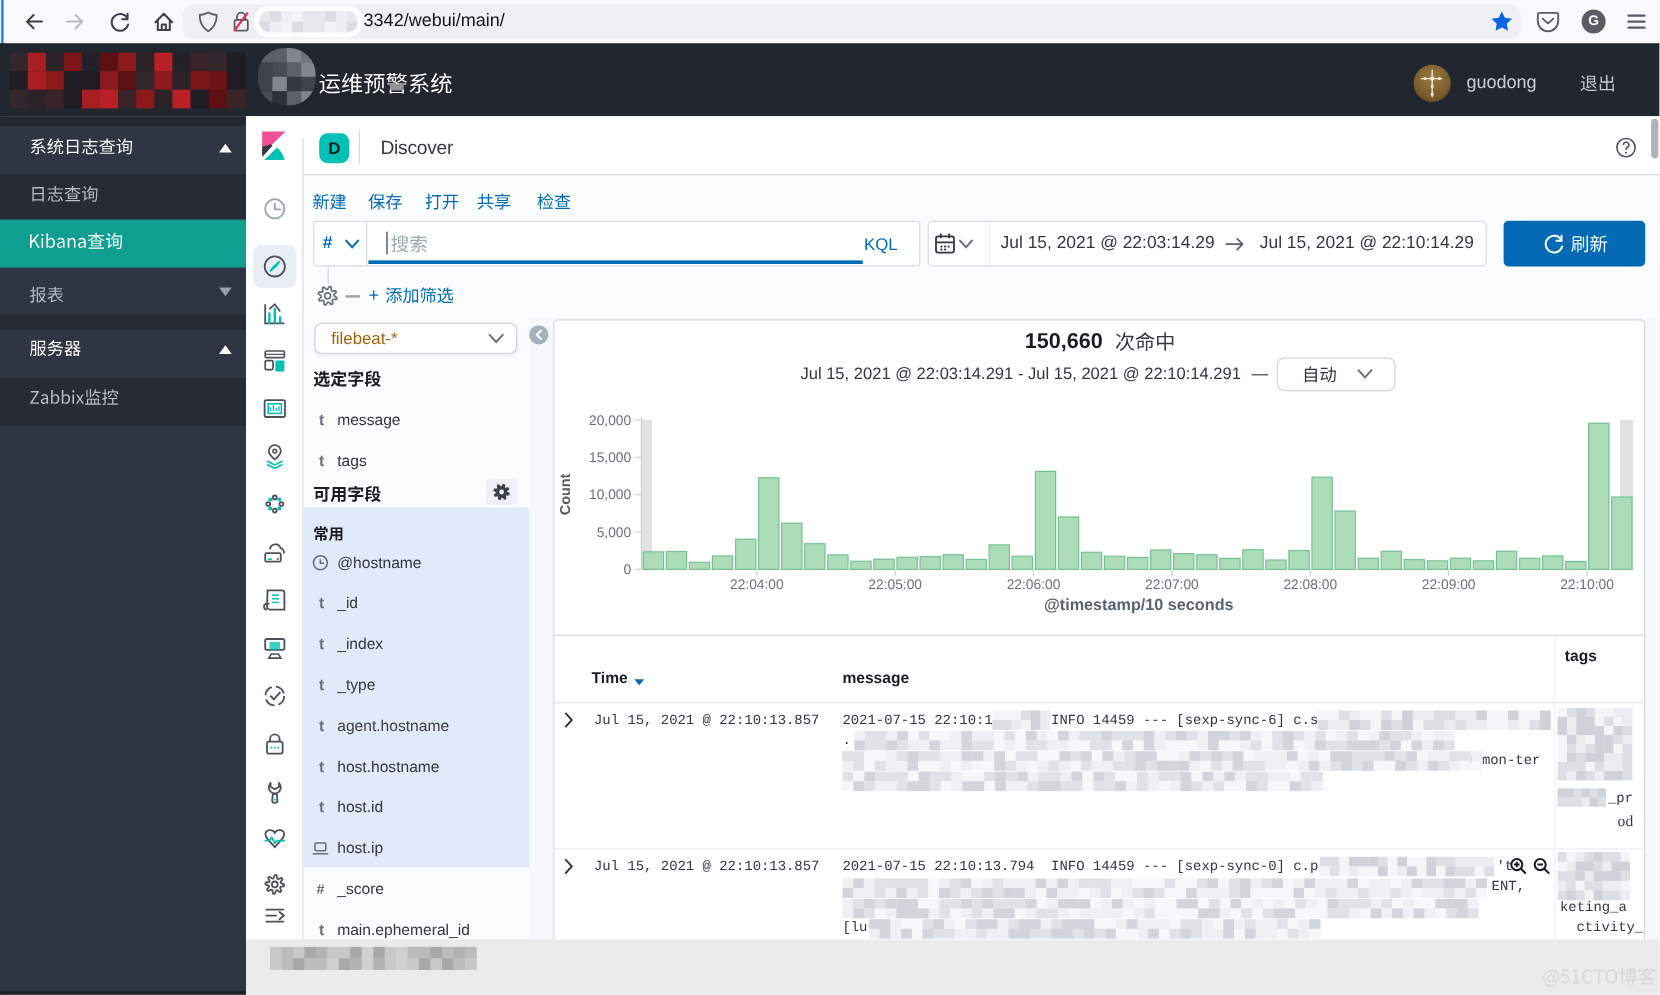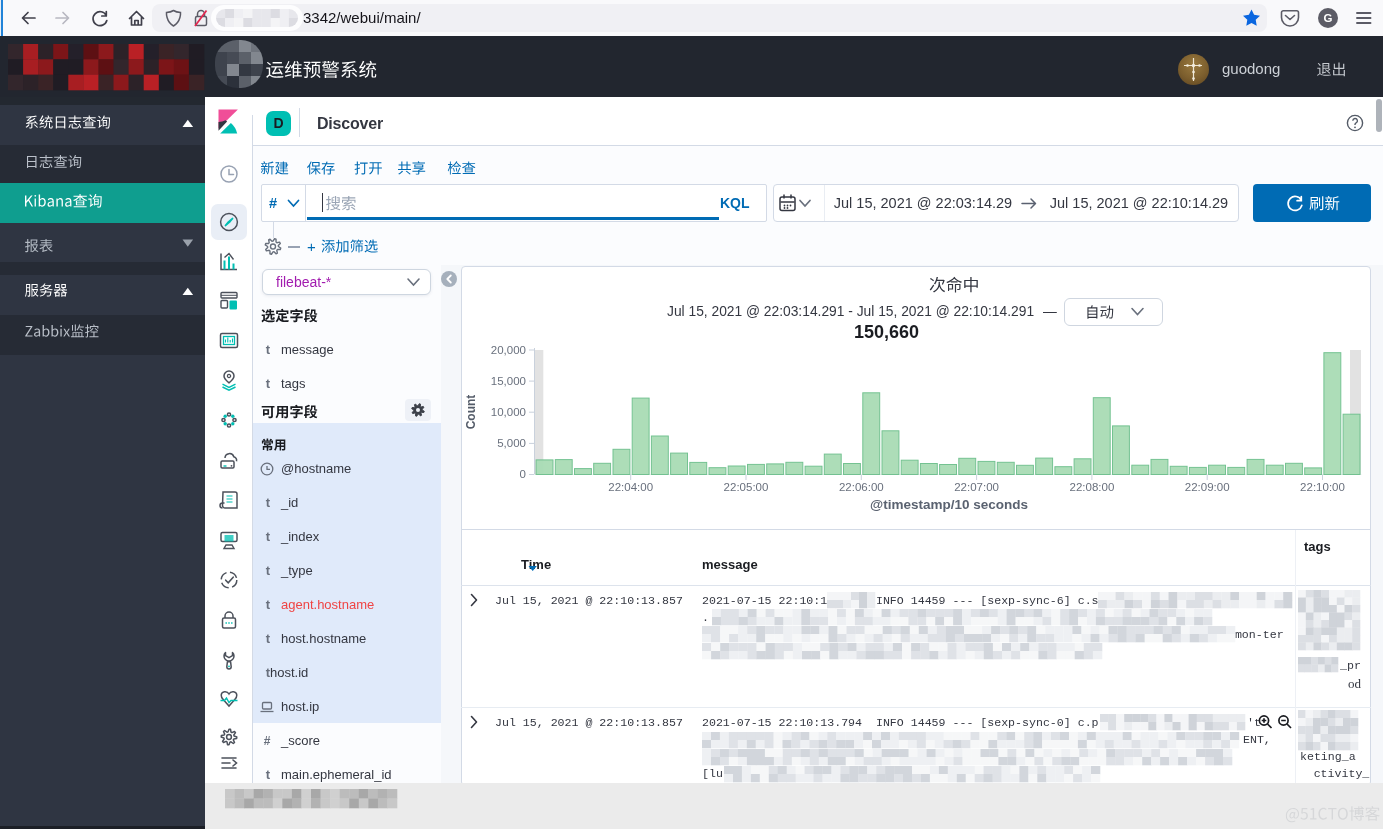"Discover" div { font-weight: 700 -> 400 }
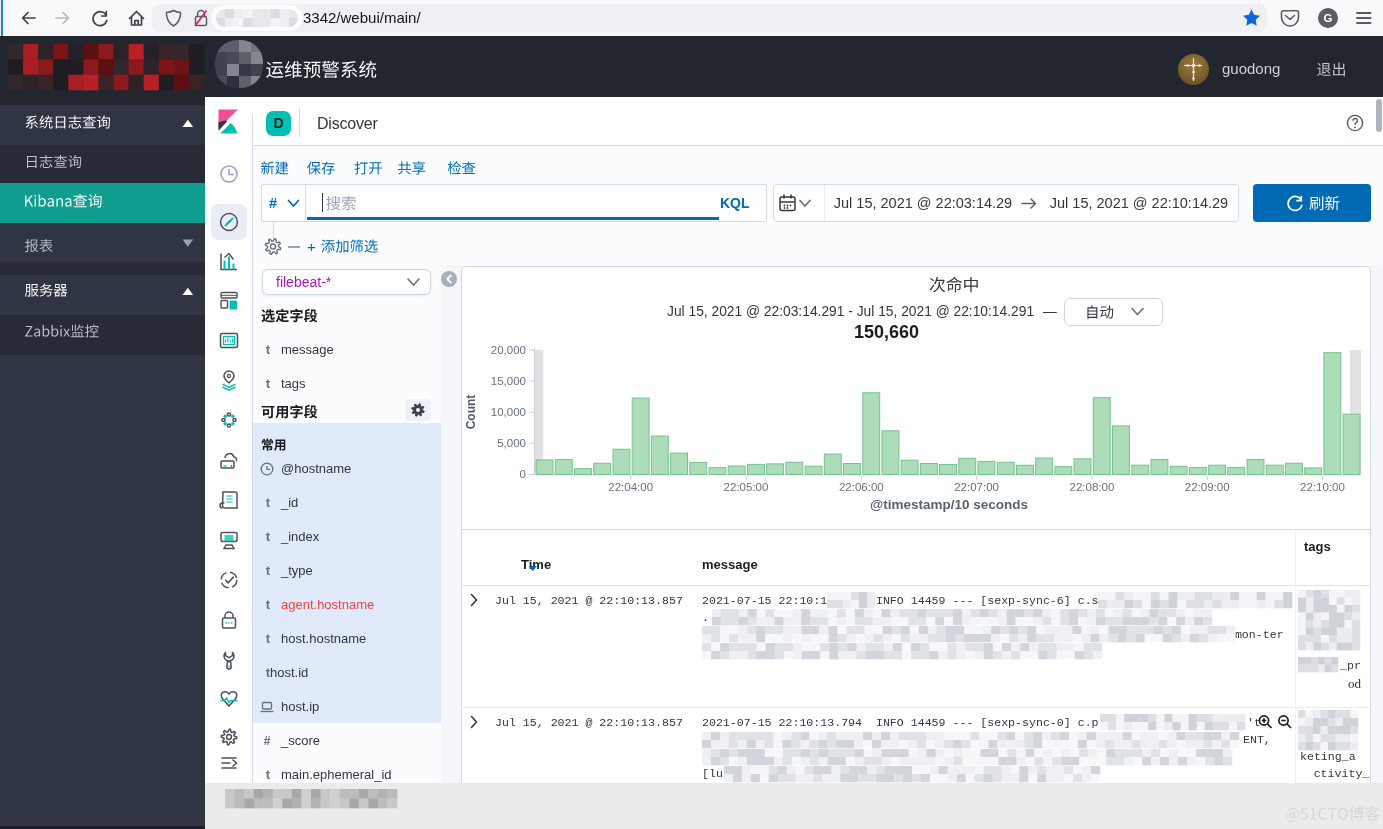"KQL" div { font-weight: 700 -> 400 }
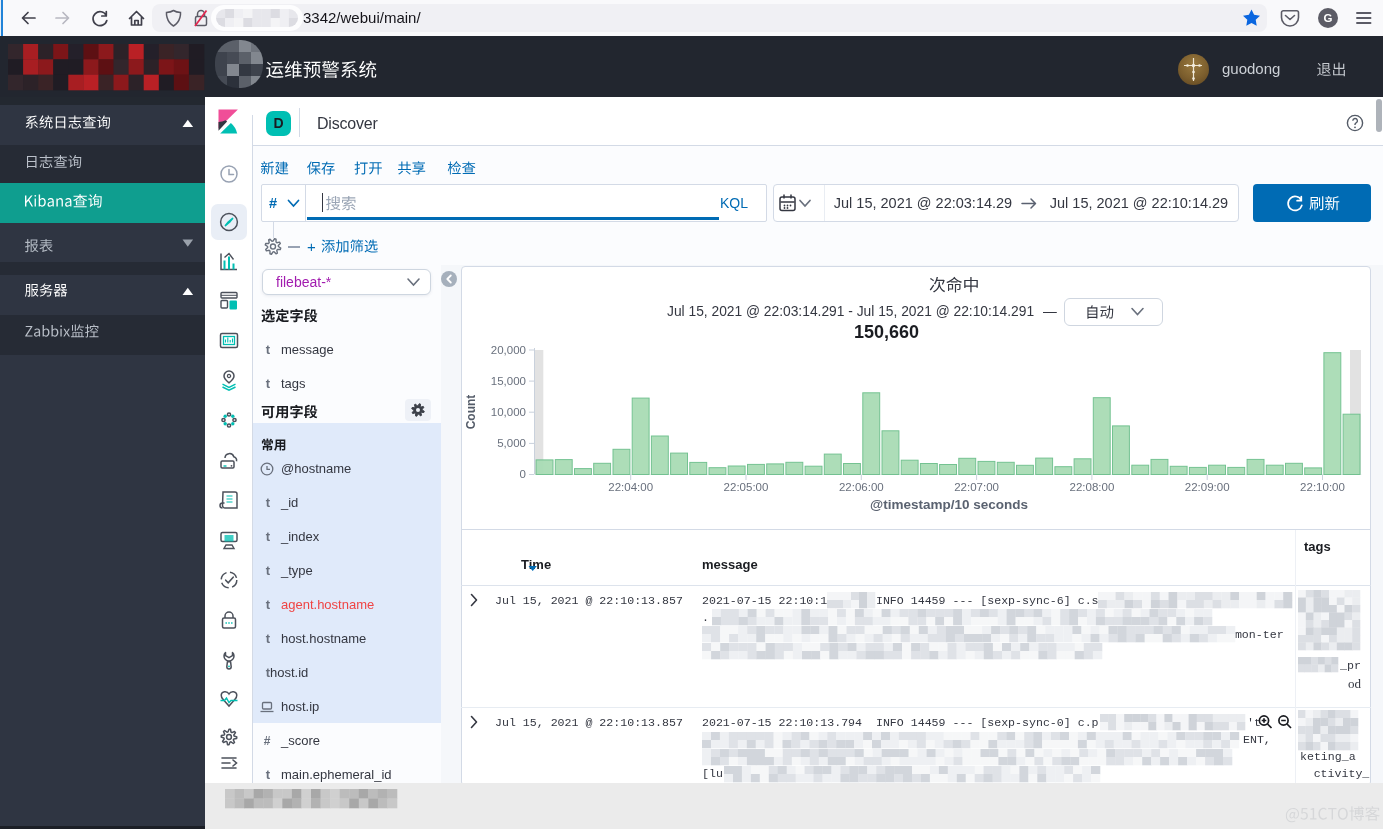"filebeat-*" div { color: #a21caf -> #a16207 }
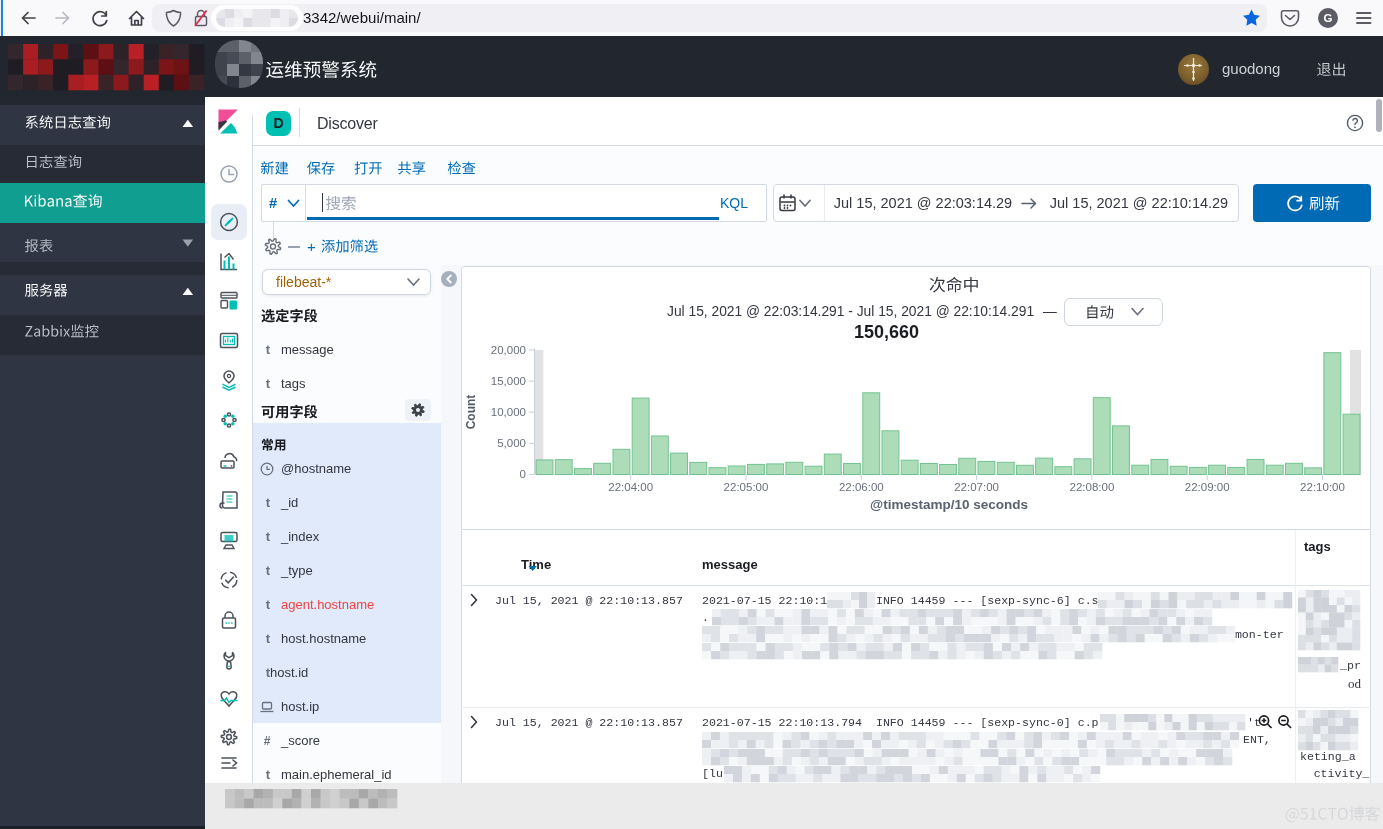"150,660" div { margin-top: 48px -> none }
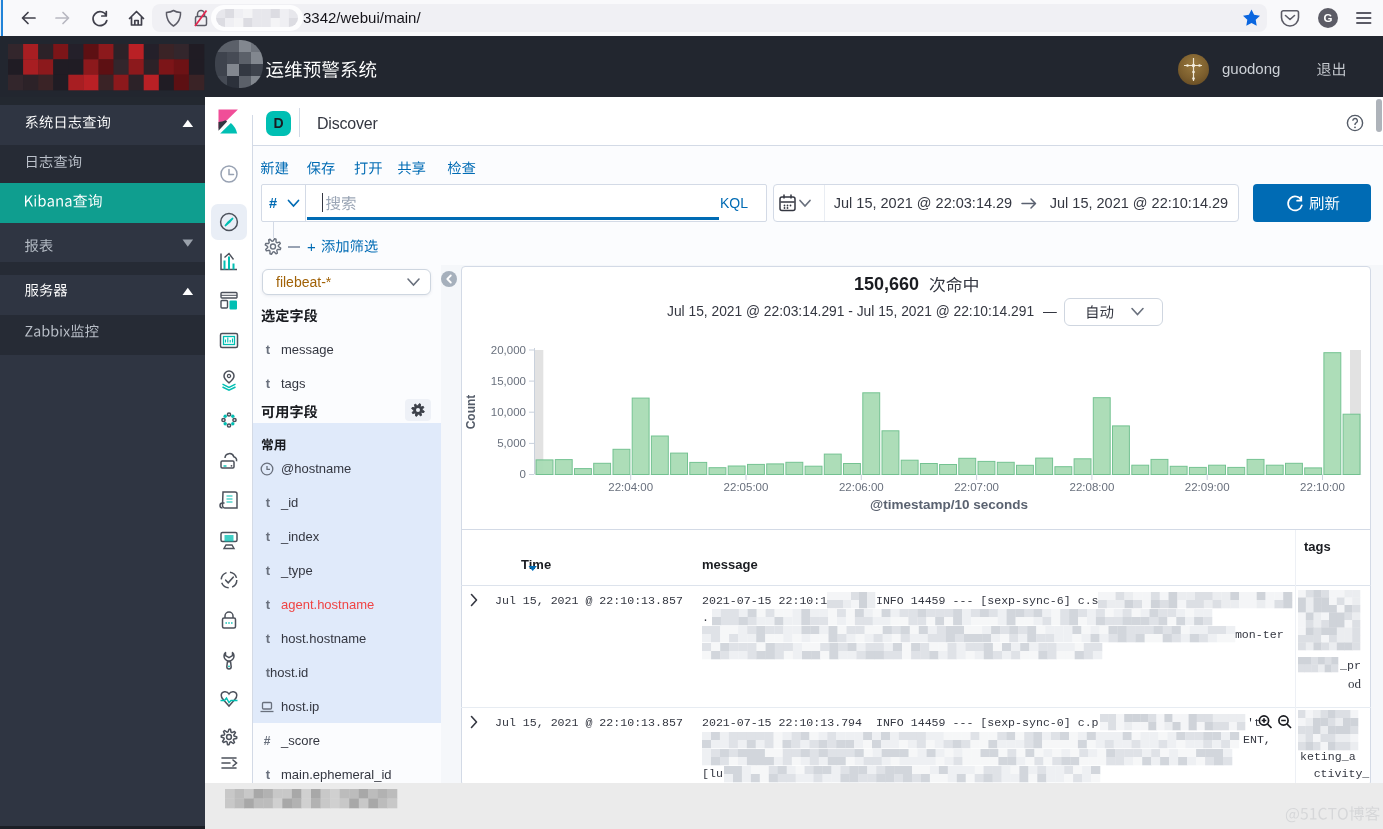"Time" div { margin-left: 28px -> none }
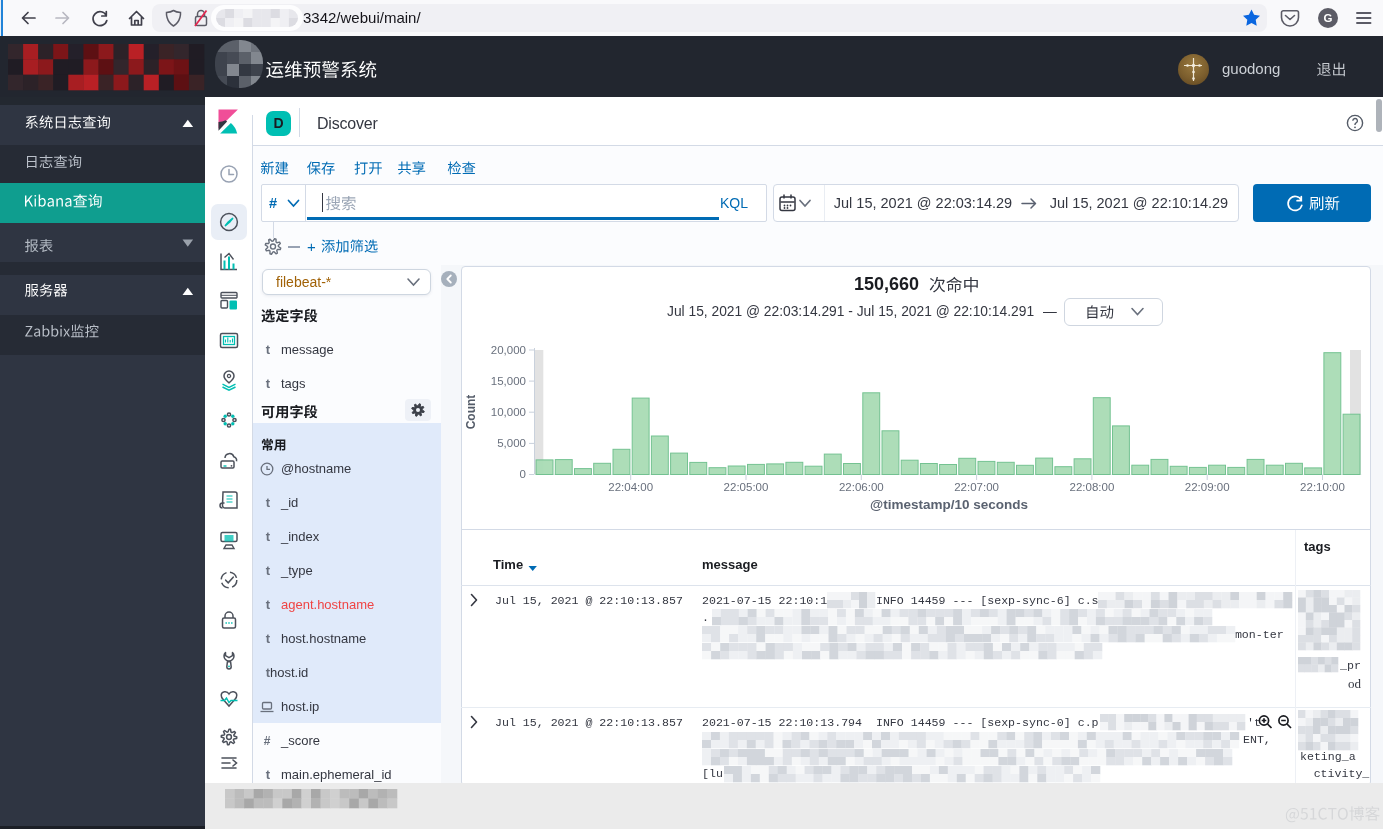"agent.hostname" div { color: #ef4444 -> #404040 }
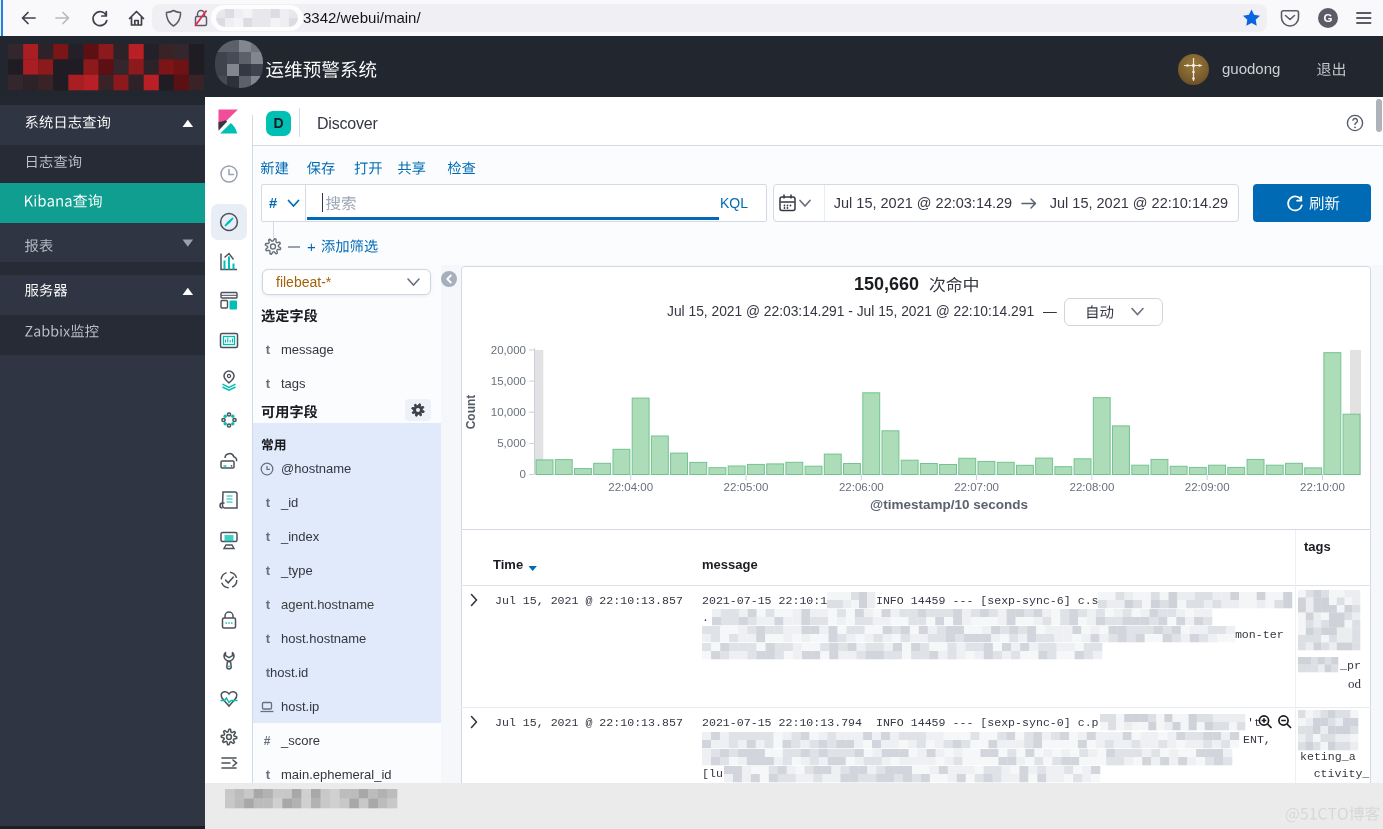"host.id" div { left: 270px -> 281px }
